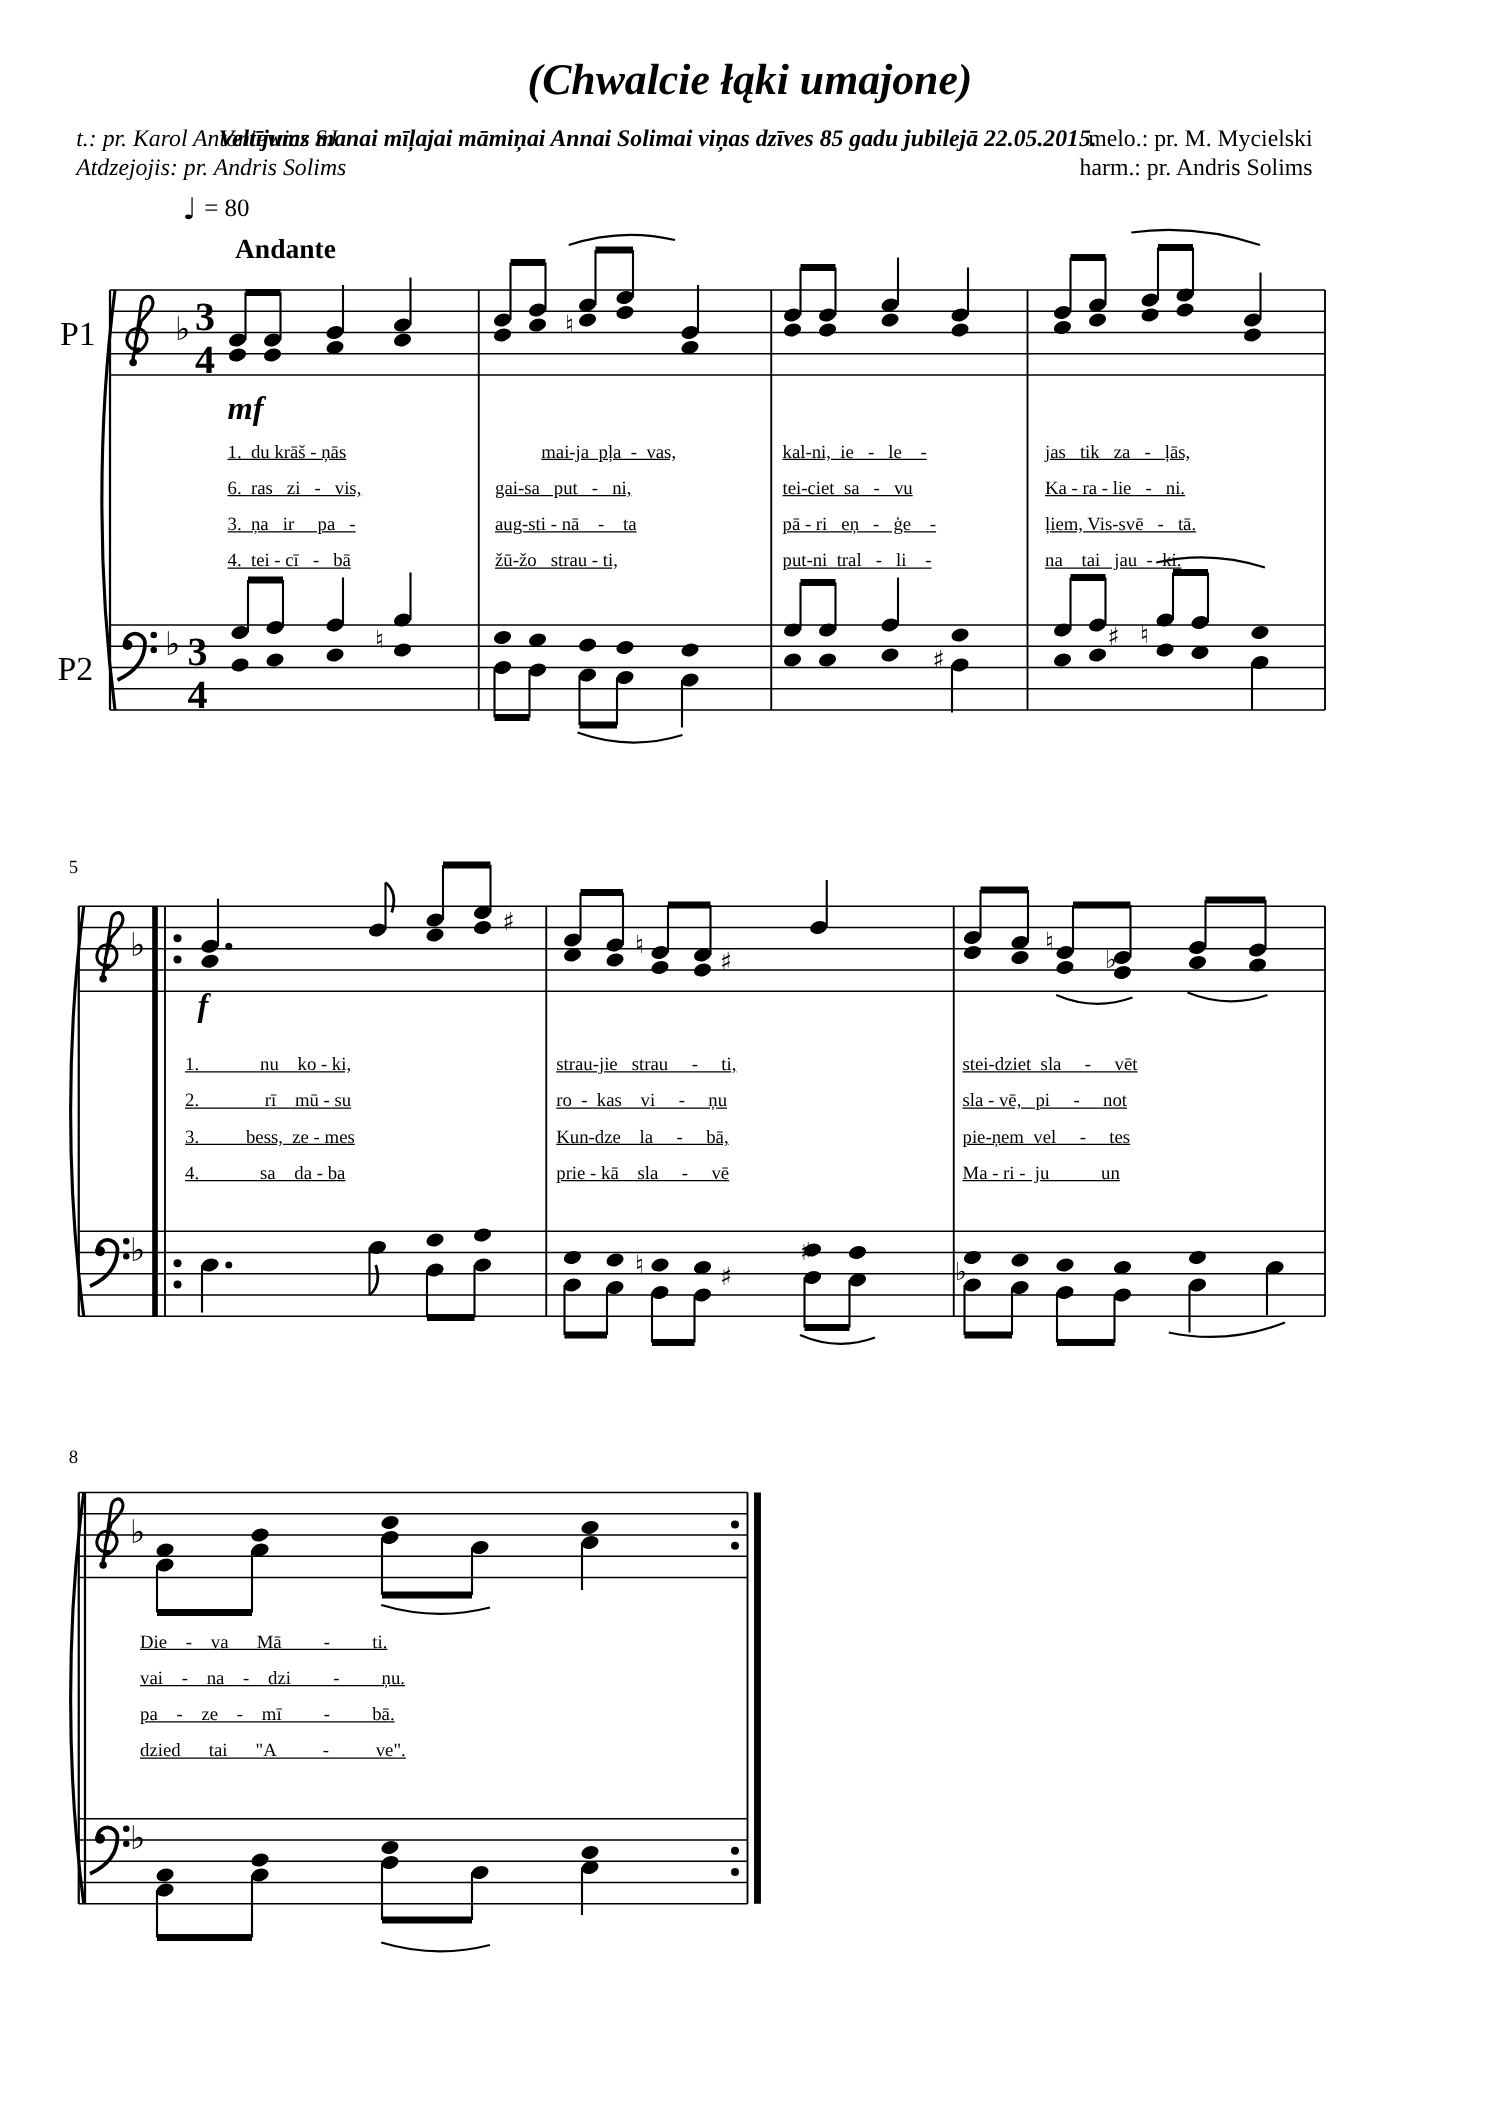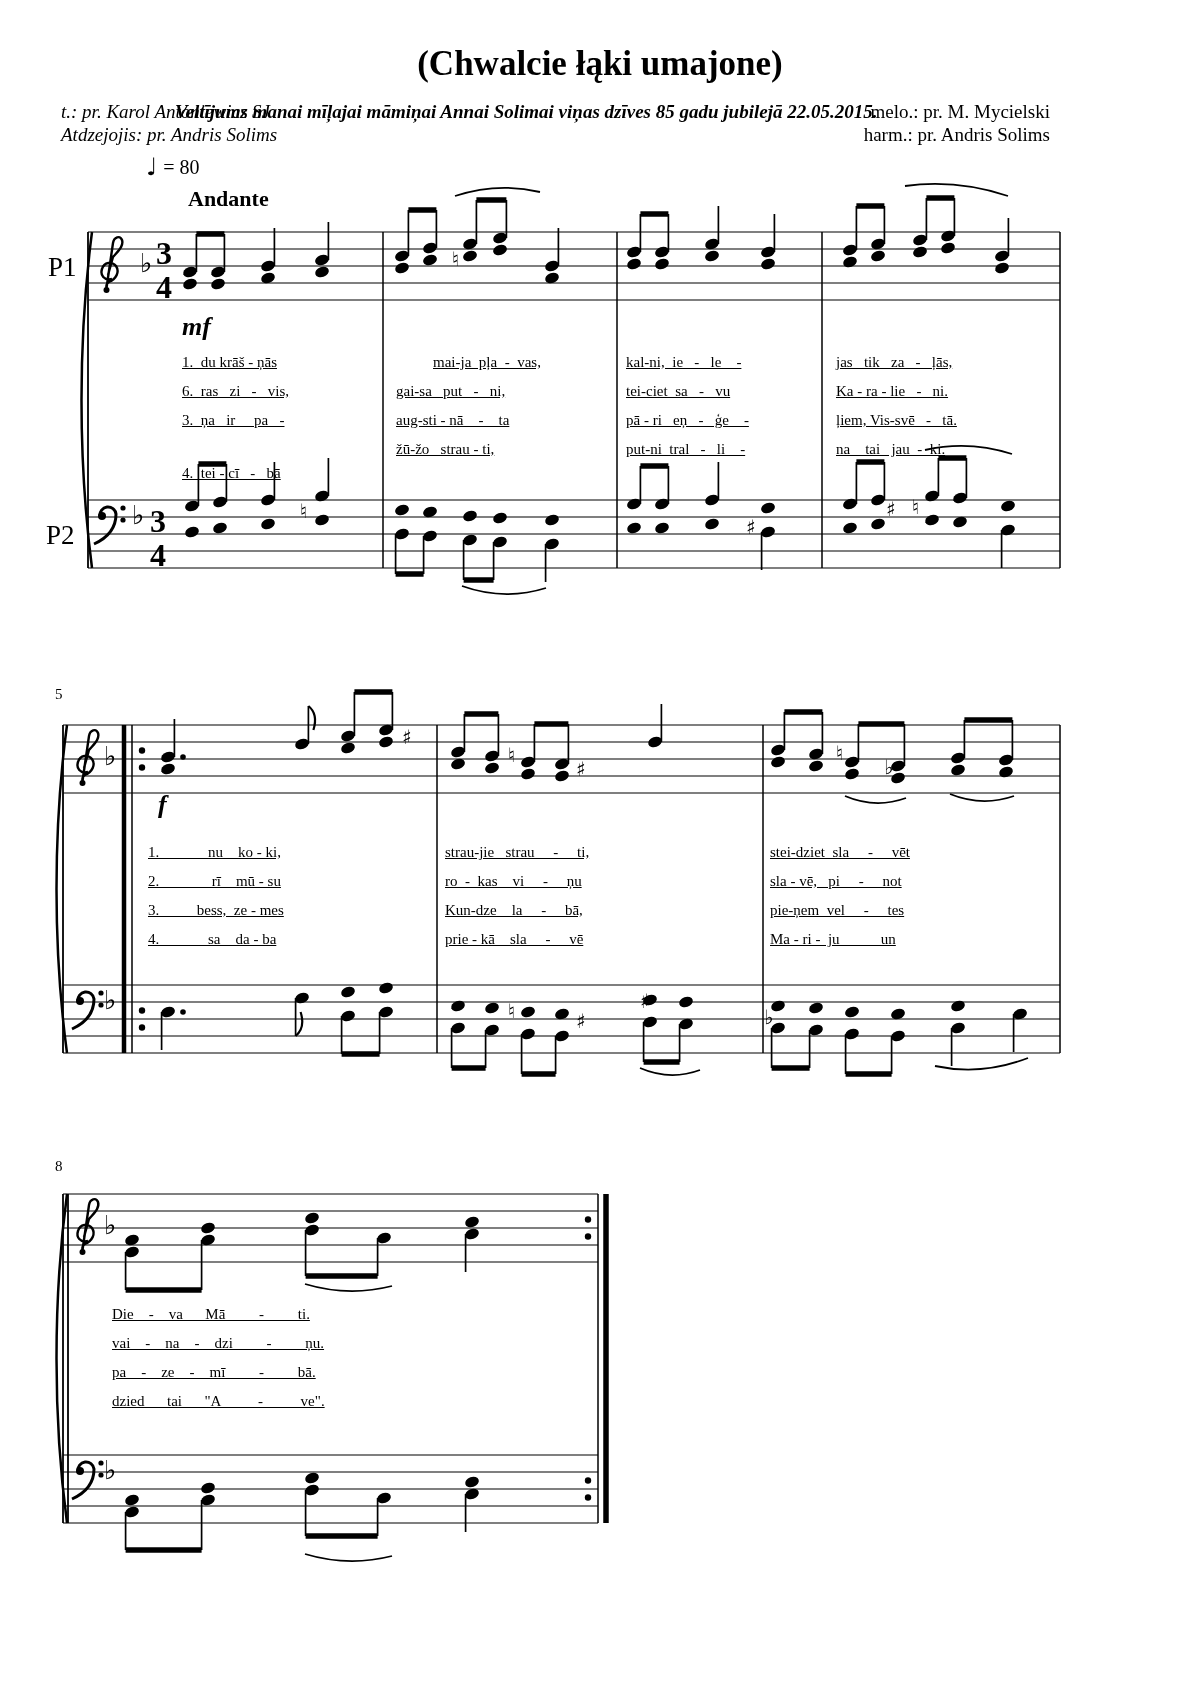"(Chwalcie łąki umajone)" .title { font-style: none -> italic }
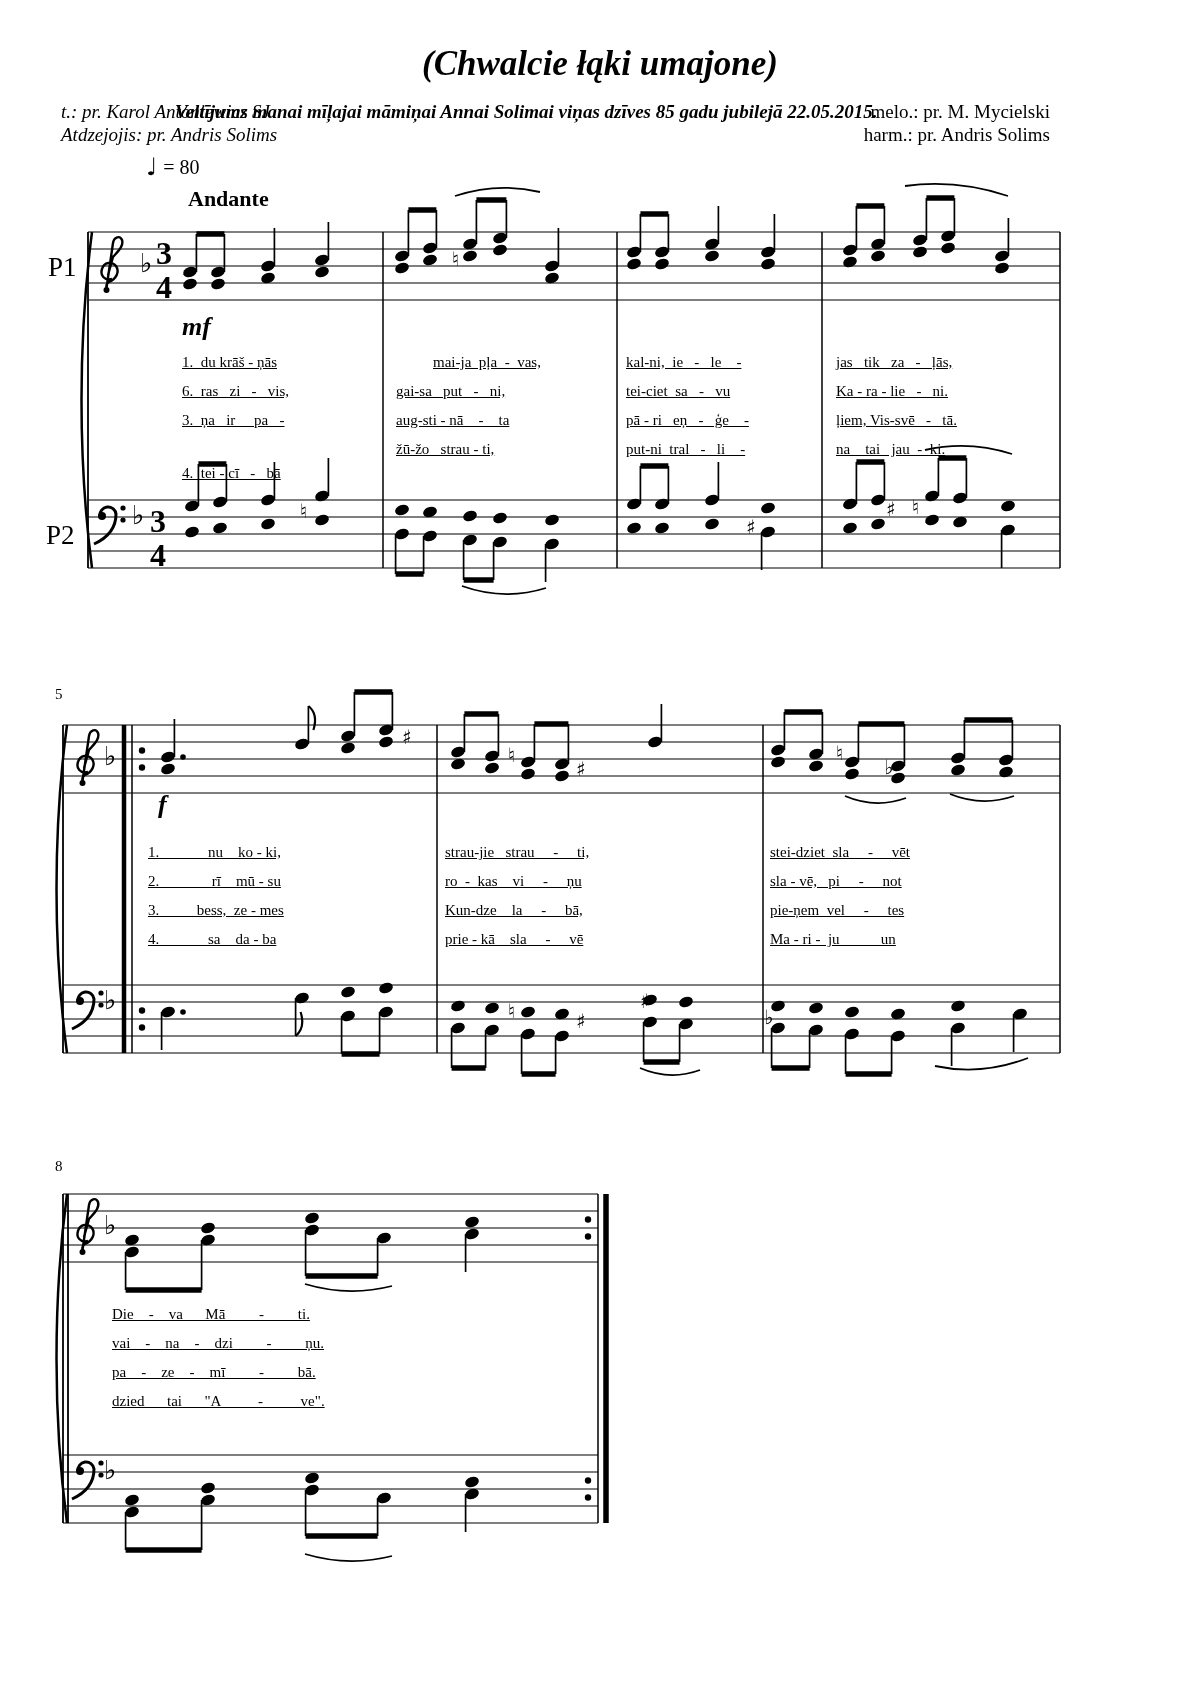"4. tei - cī -" div.abs { top: 462px -> 438px }
